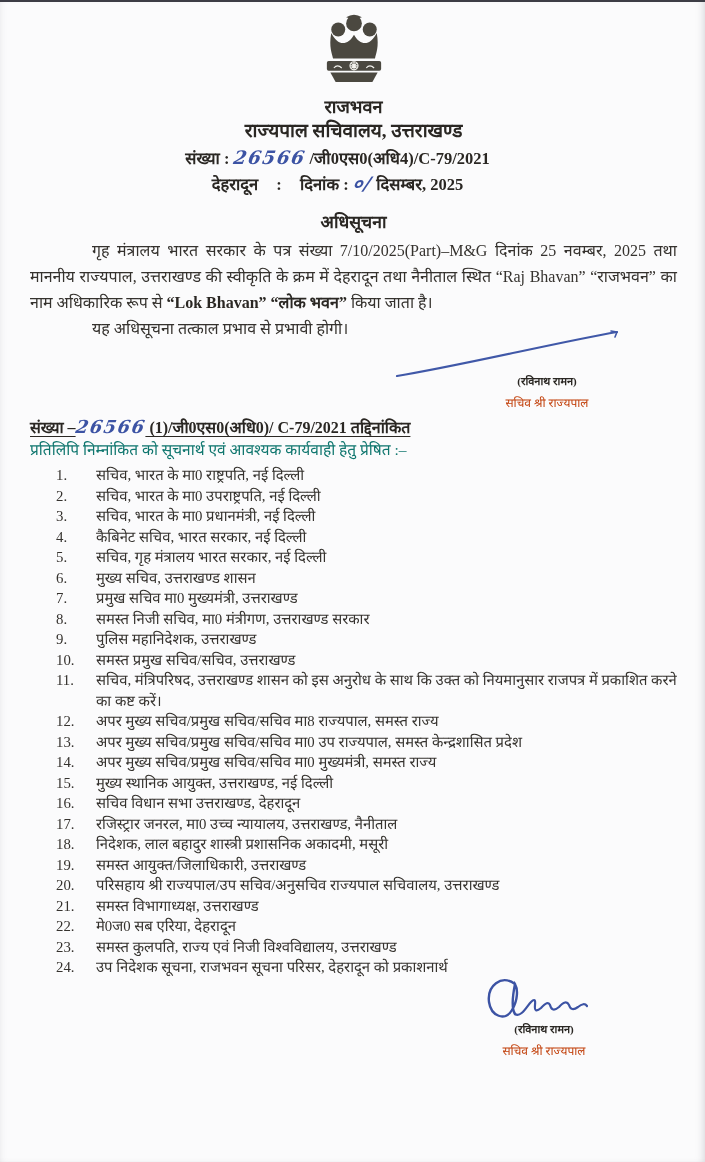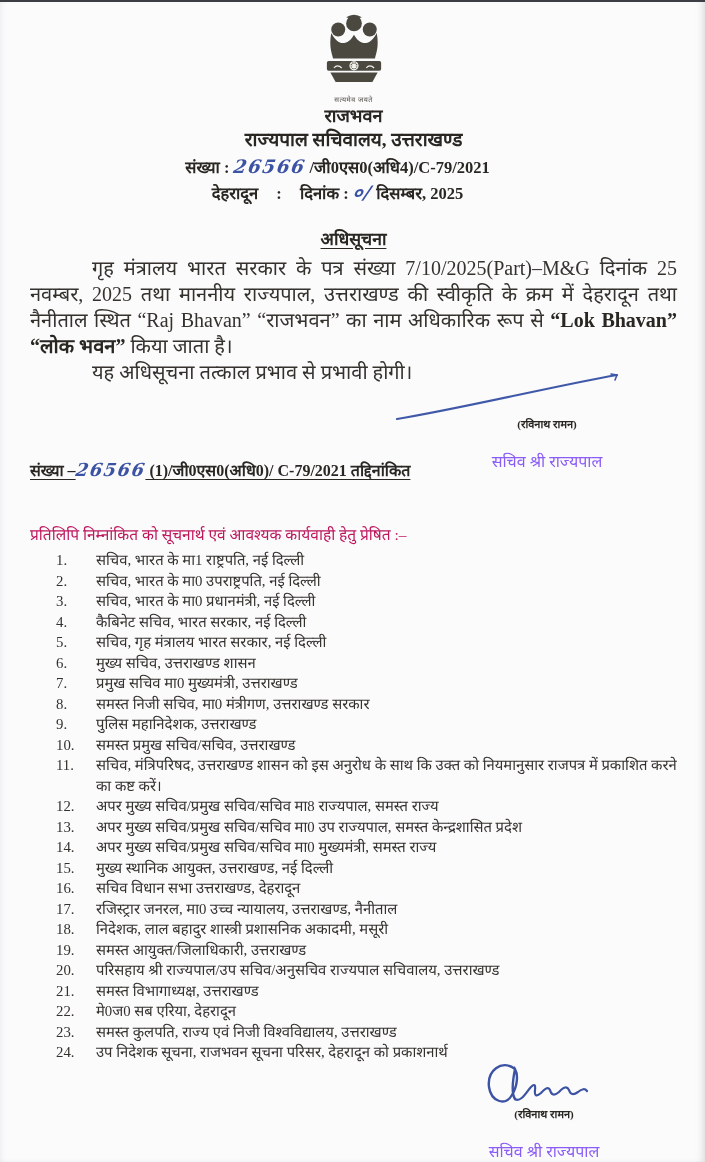"सत्यमेव जयते" span.motto { html: <span>सत्यमेव जयते</span> -> none }
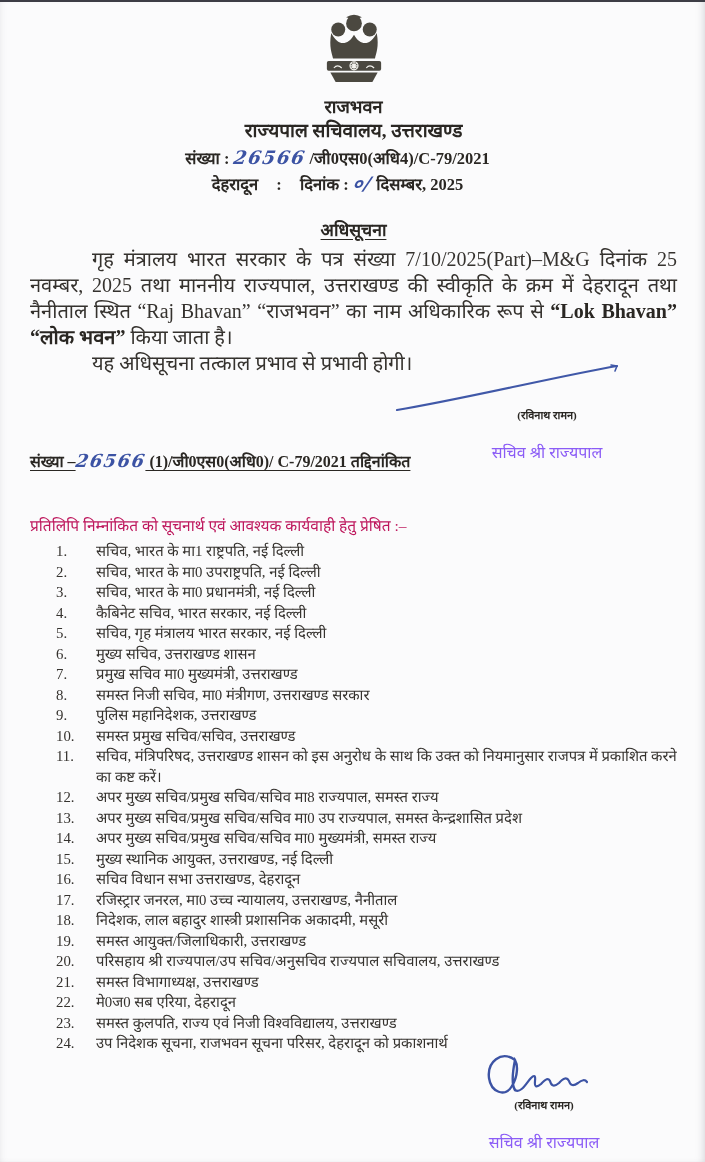"अधिसूचना" .notice-title { margin-top: 20px -> 12px; text-decoration: underline -> none }
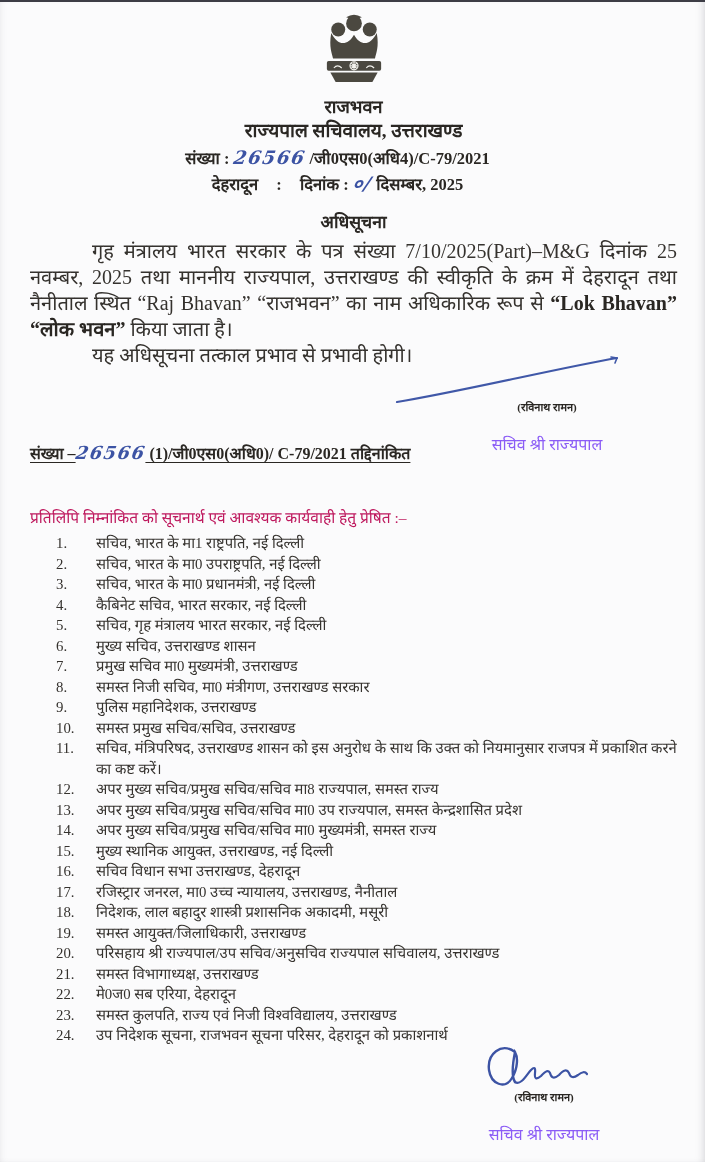"गृह मंत्रालय भारत सरकार के" .para { font-size: 20px -> 16px }
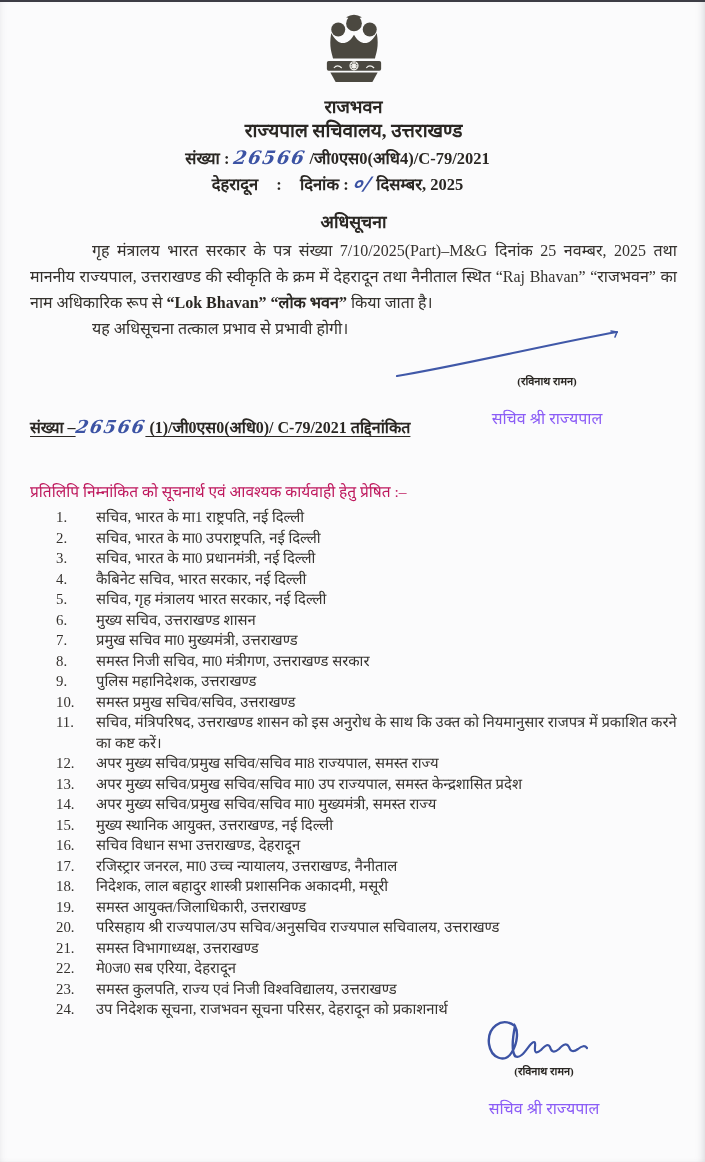"सचिव श्री राज्यपाल" .sig-desg { color: #8b5cf6 -> #c2410c; font-size: 16px -> 12px; margin-top: 16px -> none }
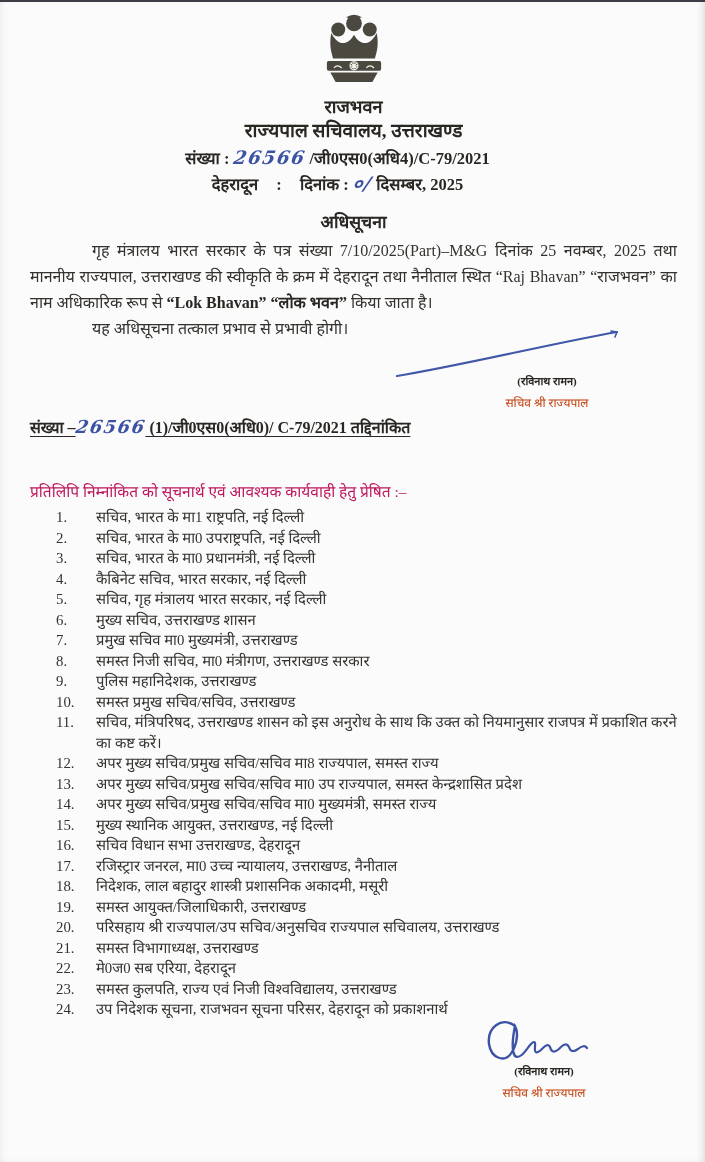"प्रतिलिपि निम्नांकित को सूचनार्थ एवं" .copy-intro { color: #be185d -> #0f766e; margin-top: 42px -> none }
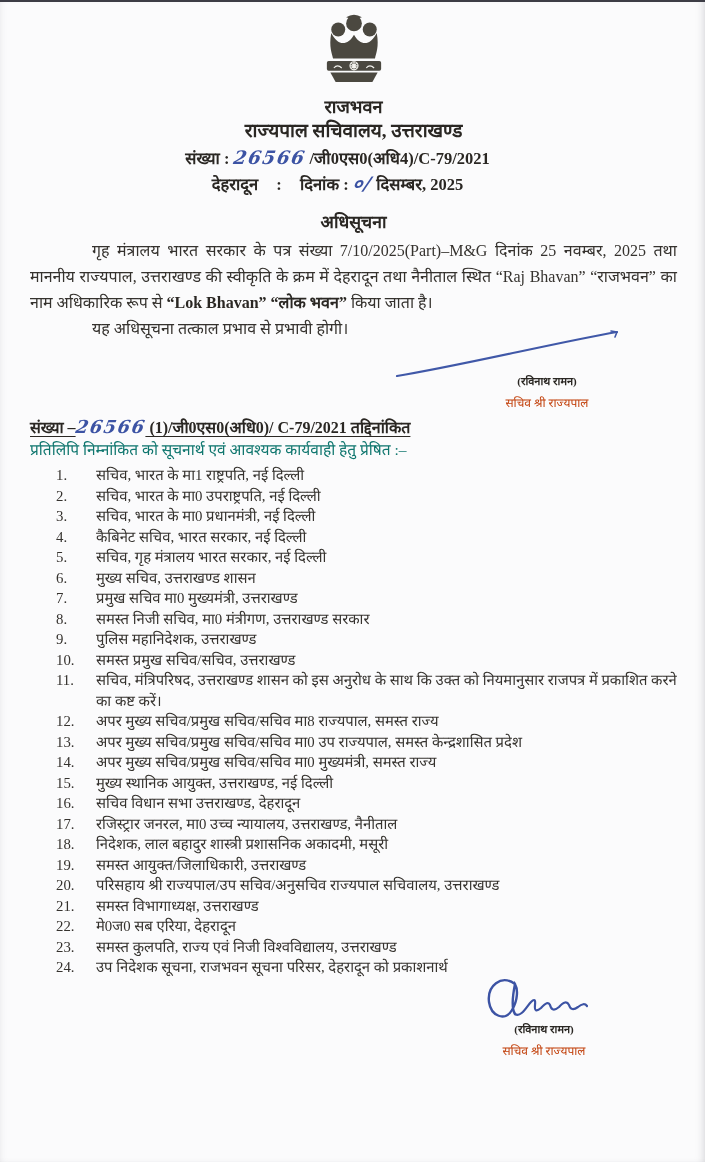"सचिव, भारत के मा1 राष्ट्रपति," span { text: मा1 -> मा0 }
